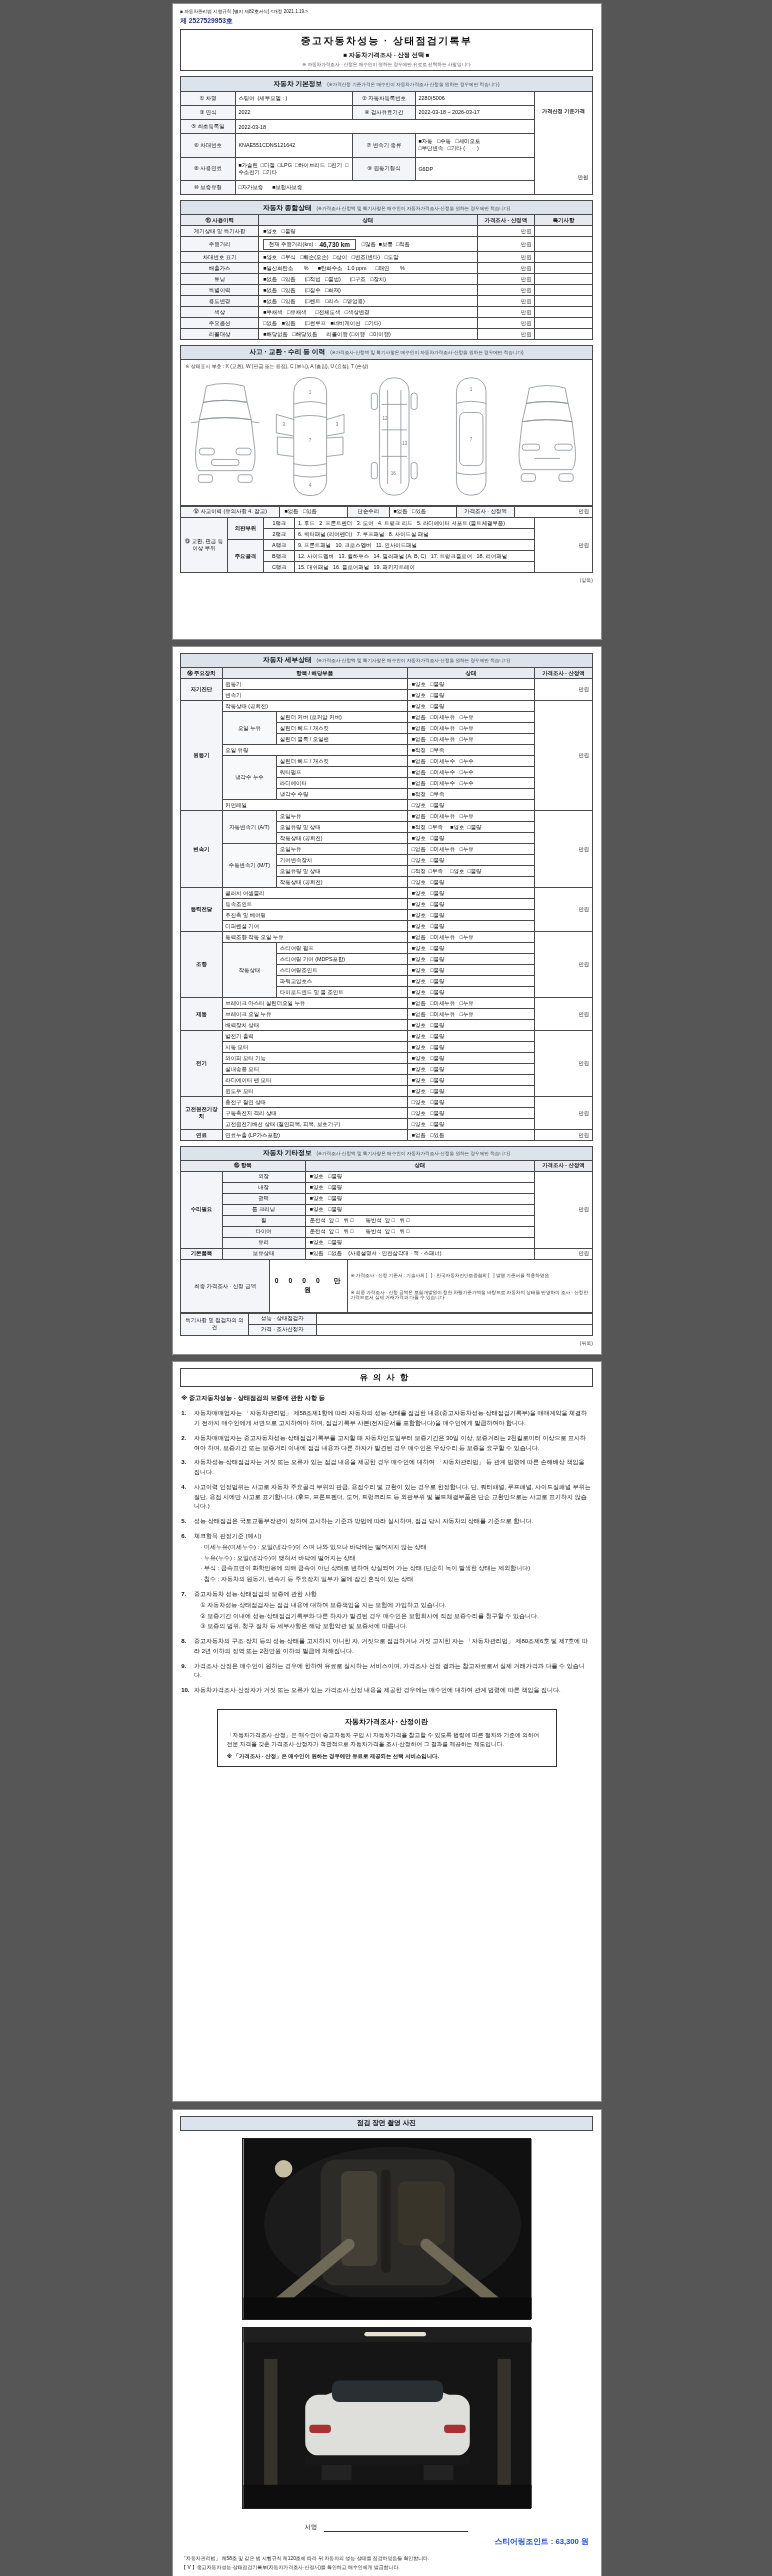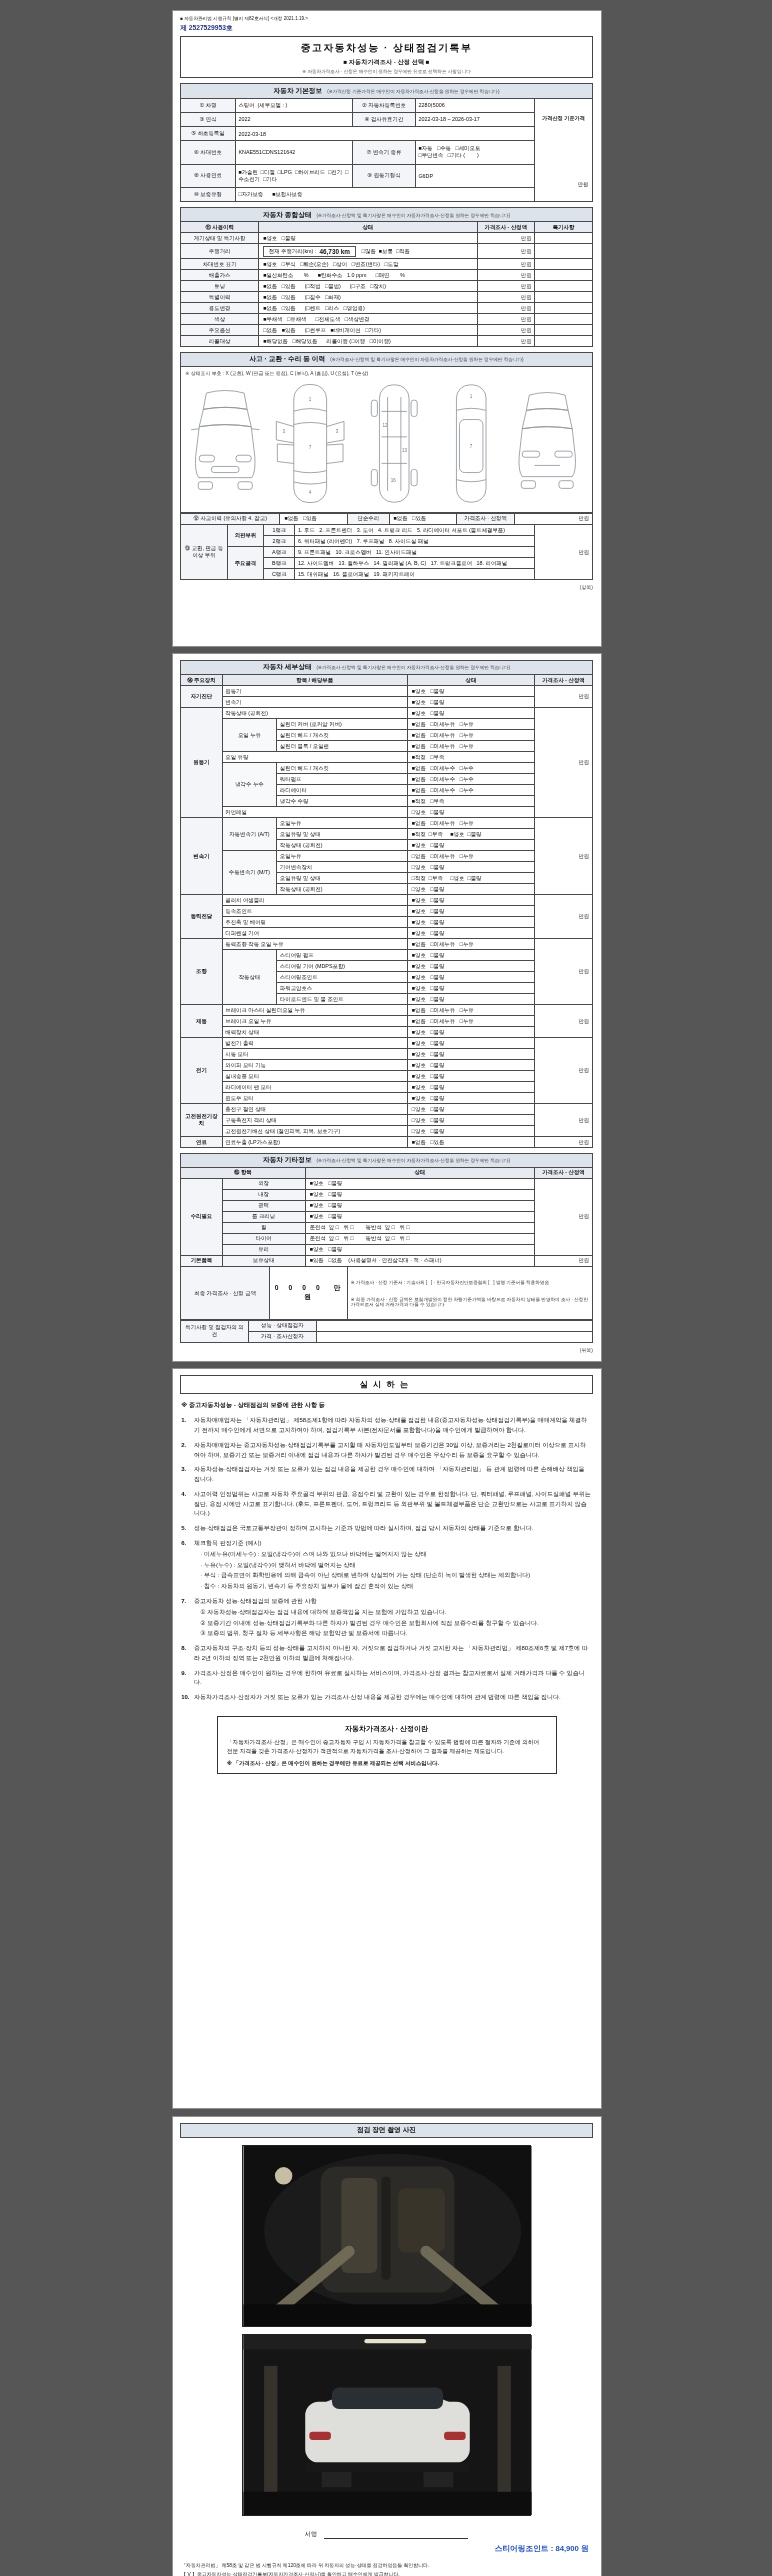"중고자동차성능 · 상태점검기록부" .canvas { padding-top: 10px -> 3px }
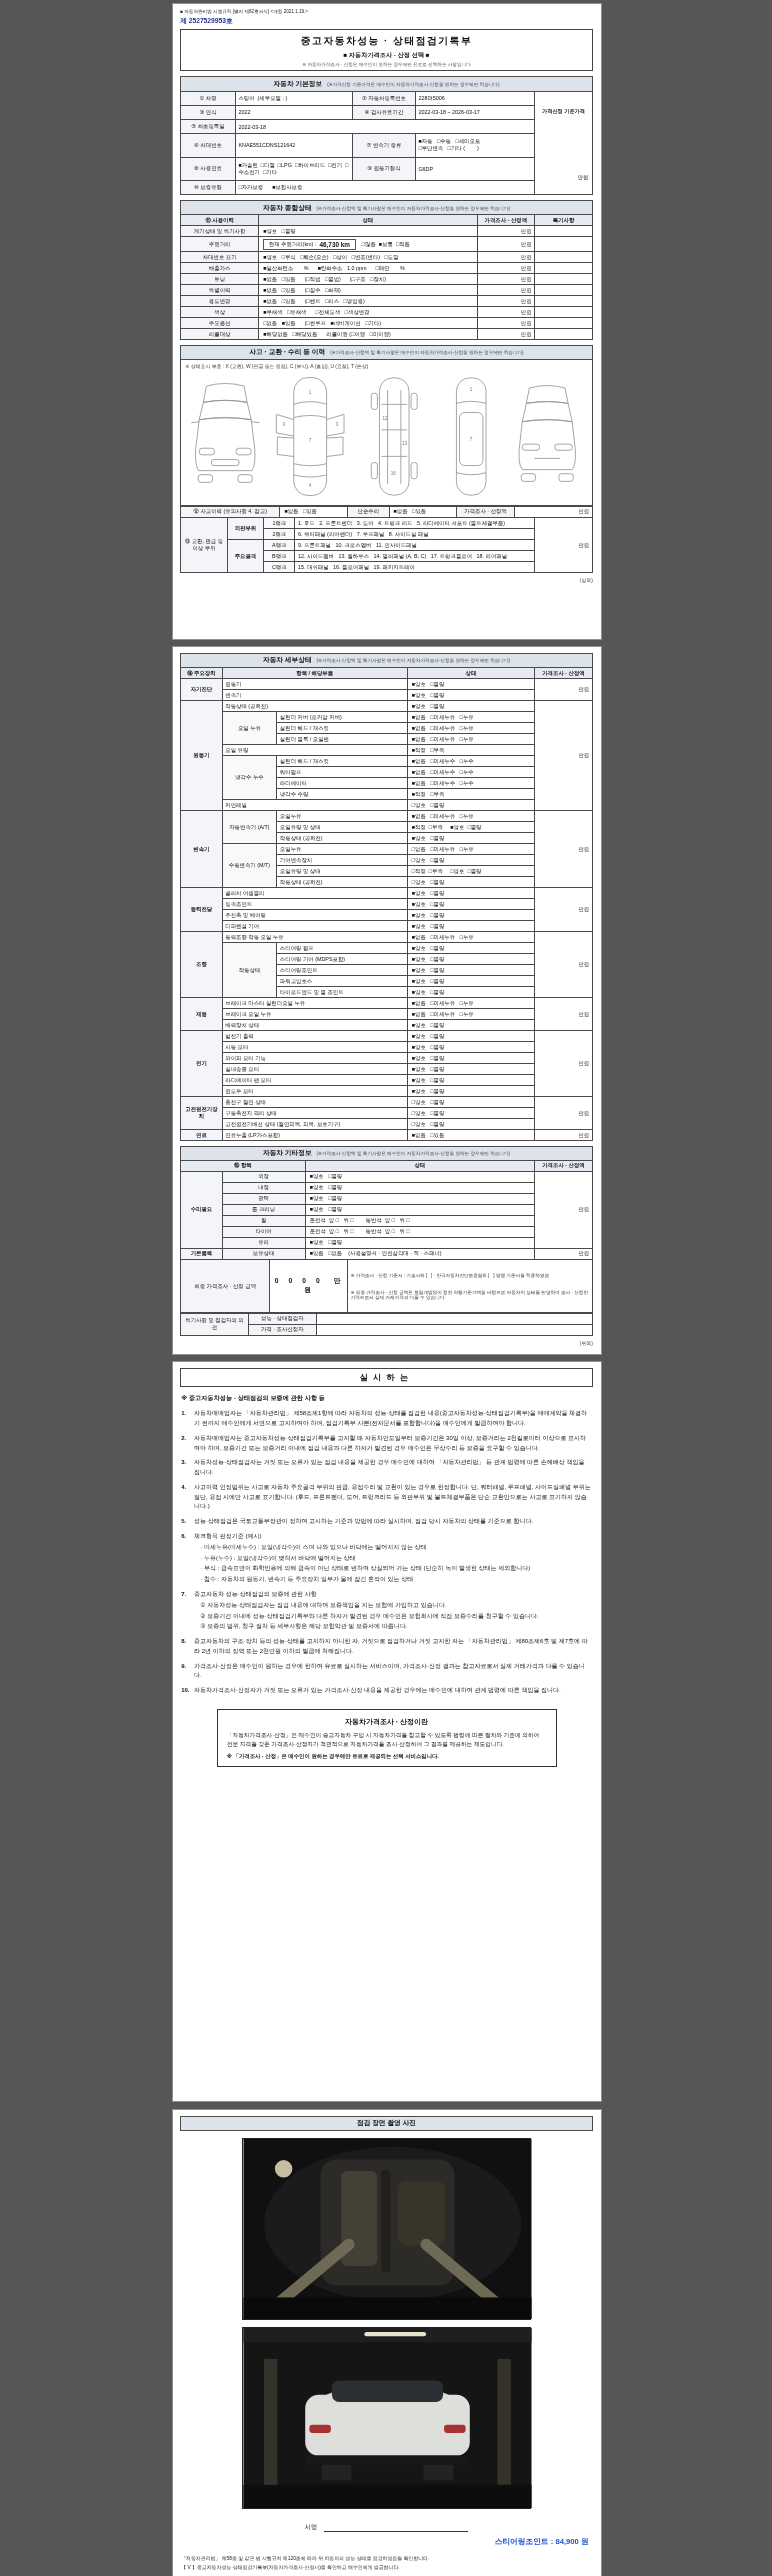"실시하는" span.notice-title { text: 실시하는 -> 유의사항 }
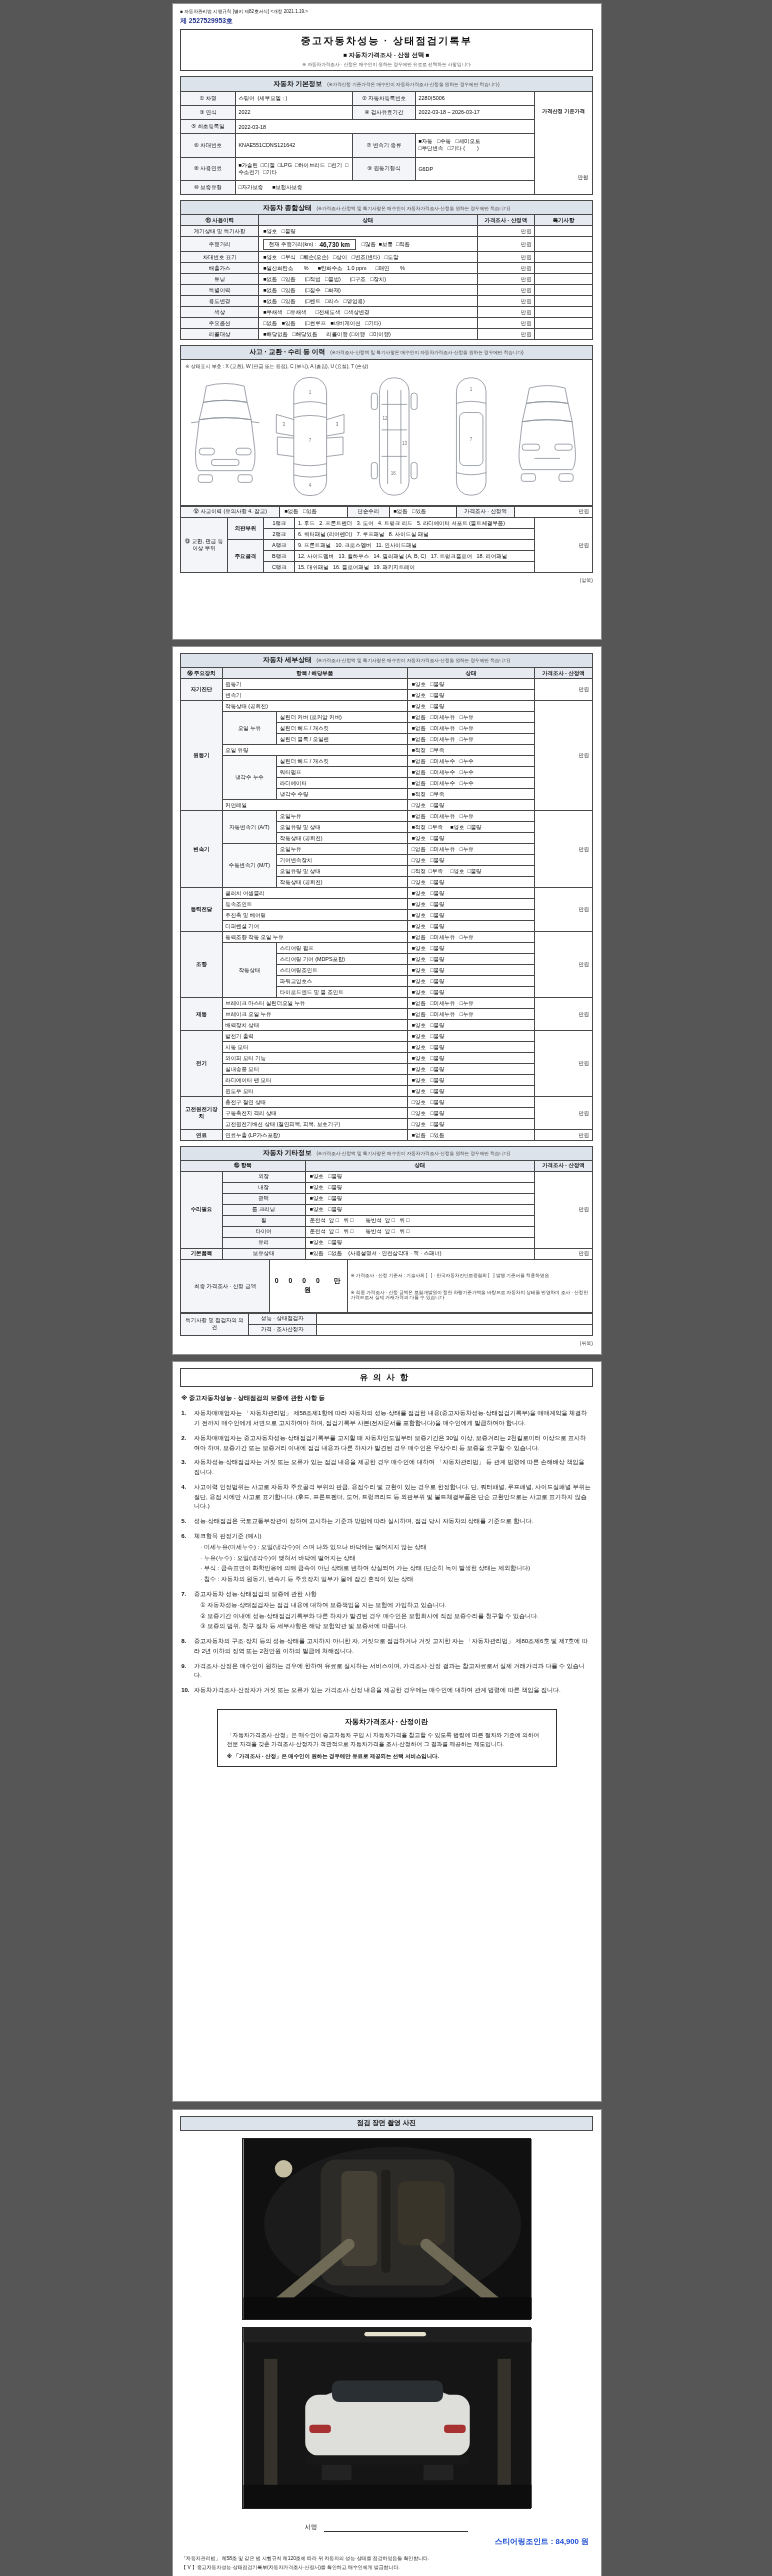"84,900 원" b { text: 84,900 -> 63,300 }
